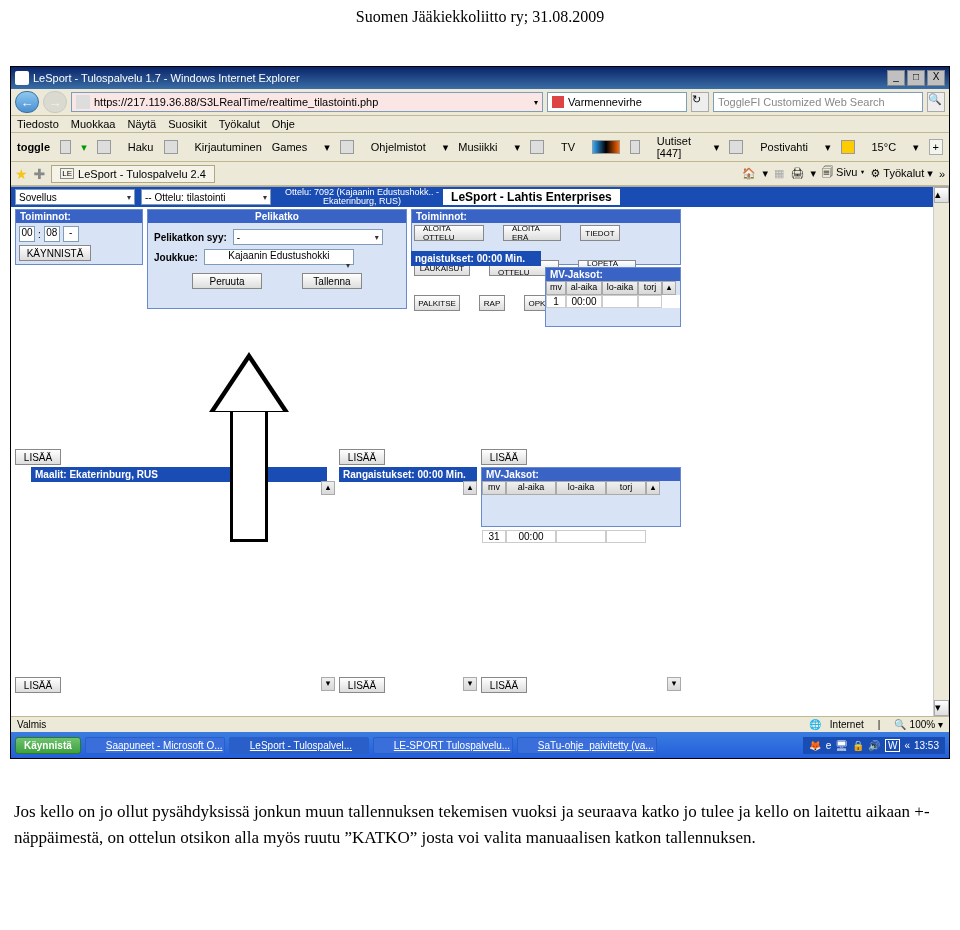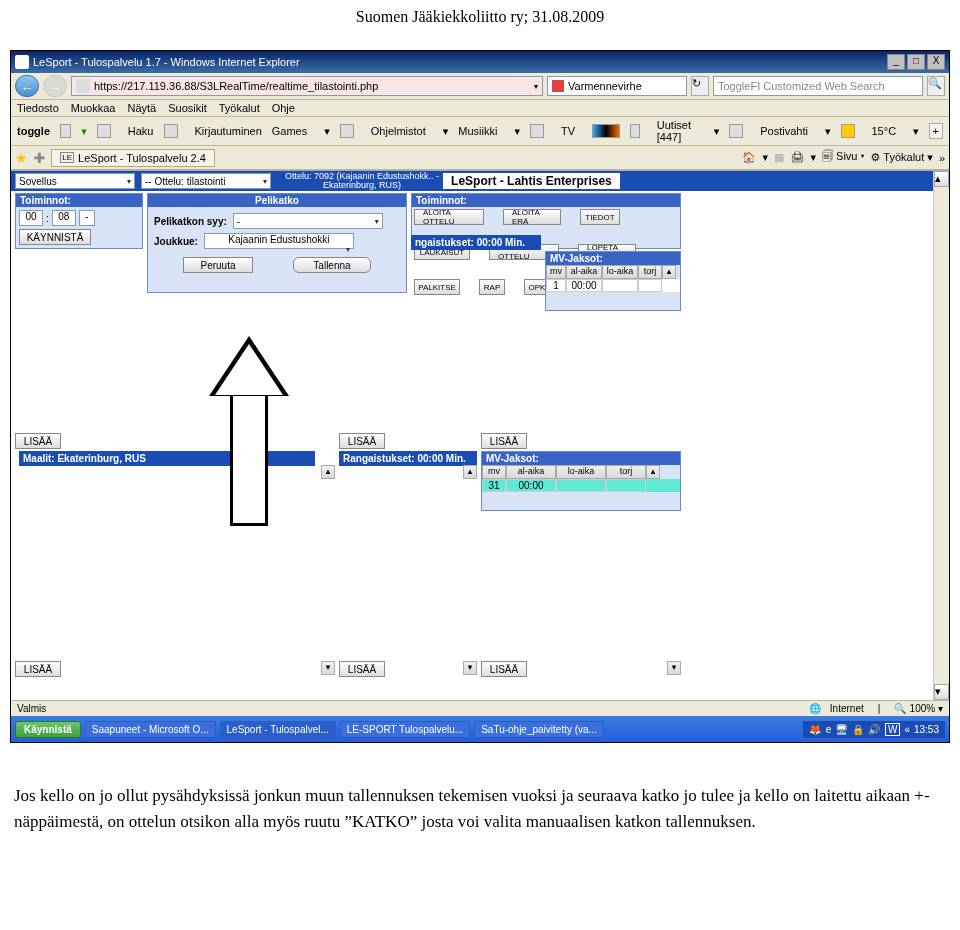"Suomen Jääkiekkoliitto ry; 31.08.2009" .page-title { margin: 8px 0 24px -> 8px 0 40px }
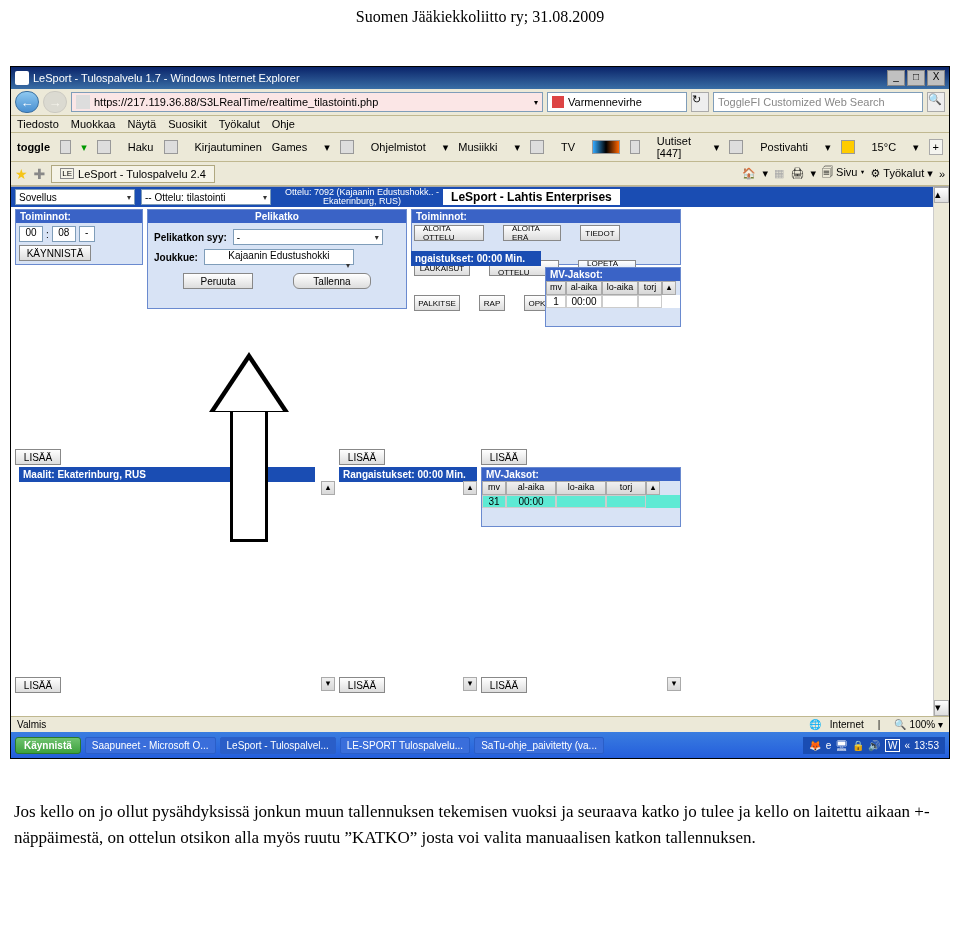"00" .tinput { width: 24px -> 16px }
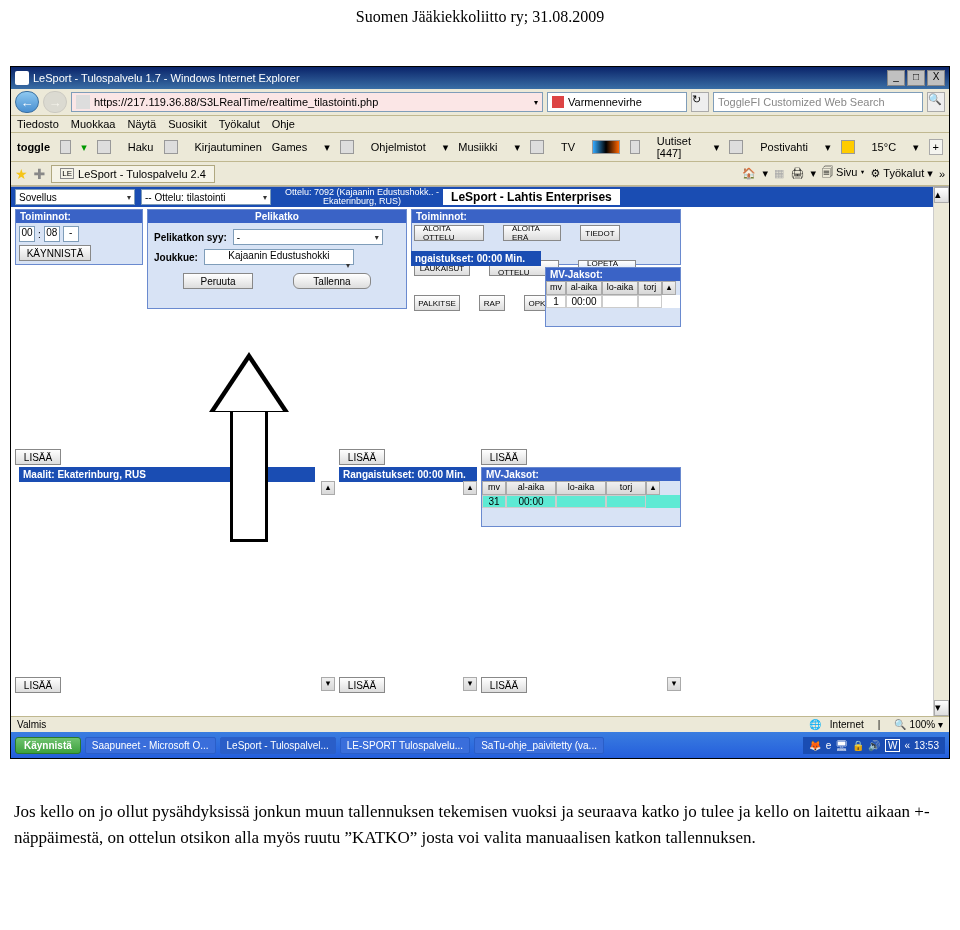"Tallenna" div.btnbev { border-radius: 6px -> none; width: 78px -> 60px }
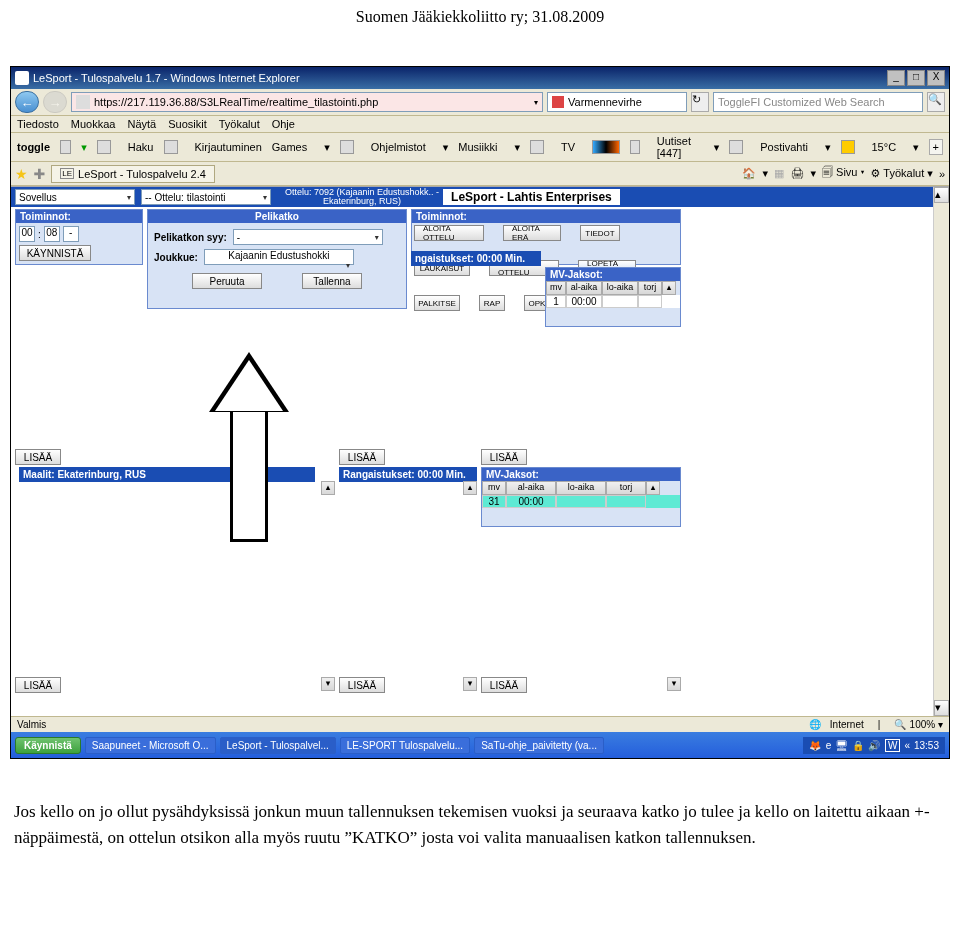"Maalit: Ekaterinburg, RUS" div.blueheader { left: 8px -> 20px }
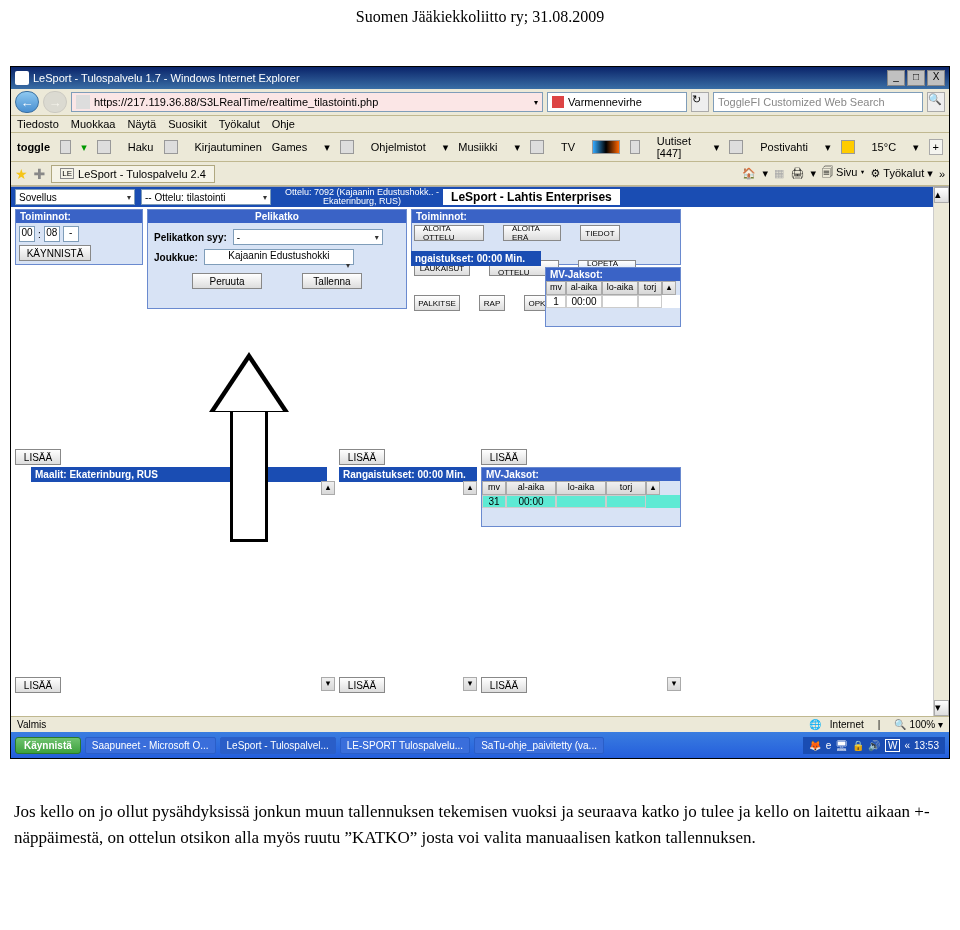"31" div { background: #5eead4 -> #ffffff; margin-top: none -> 35px }
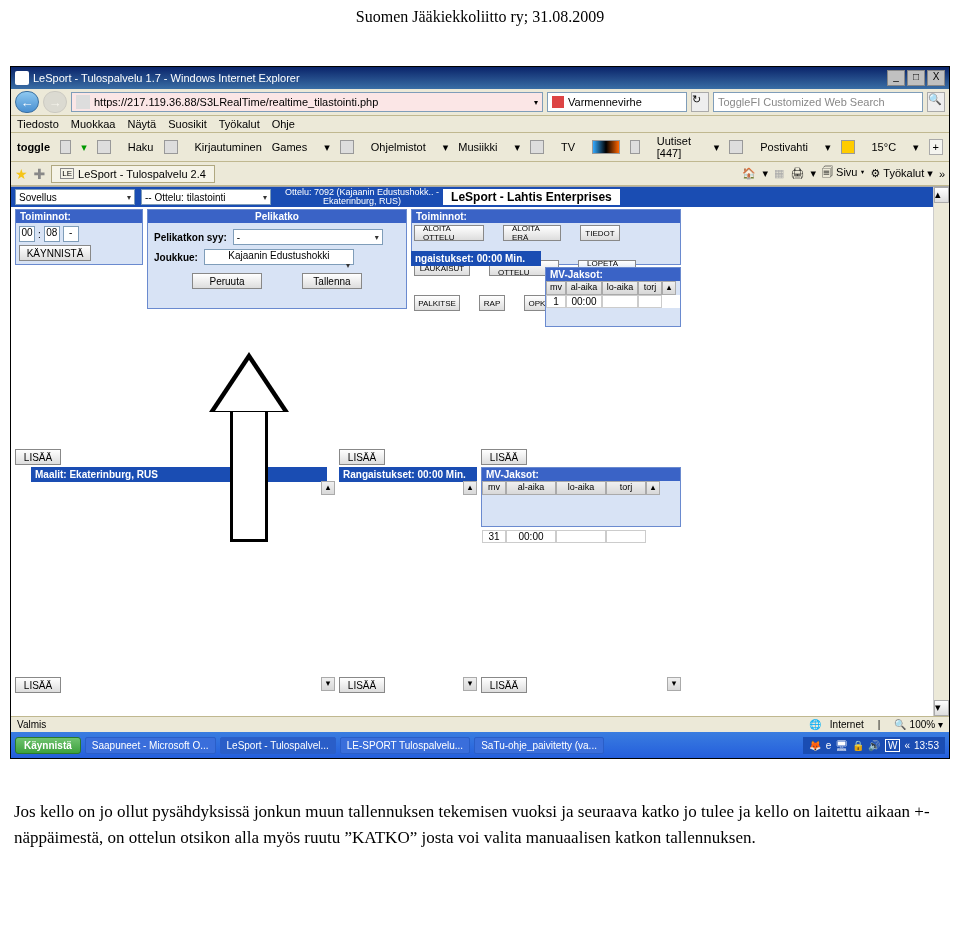"Saapuneet - Microsoft O..." .taskitem { padding: 2px 6px -> 2px 20px; text-decoration: none -> underline }
